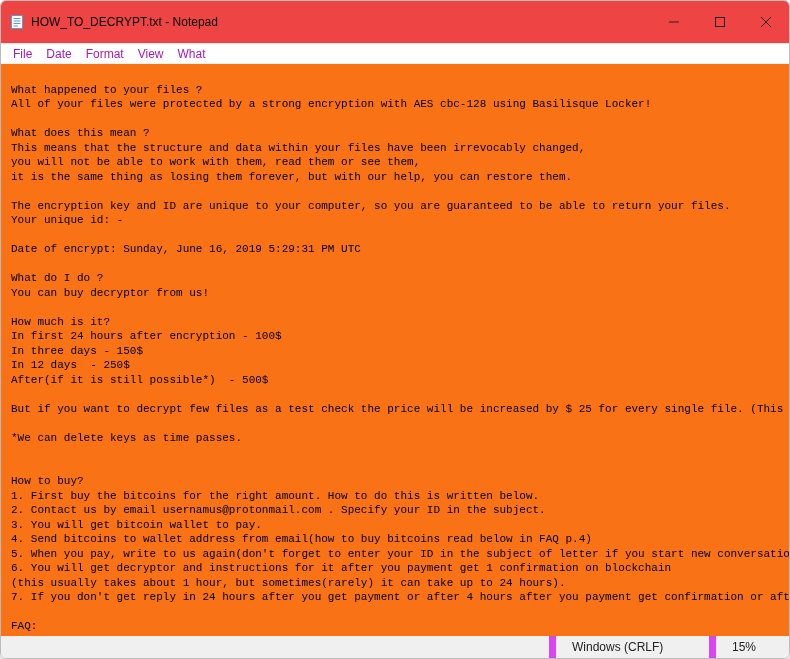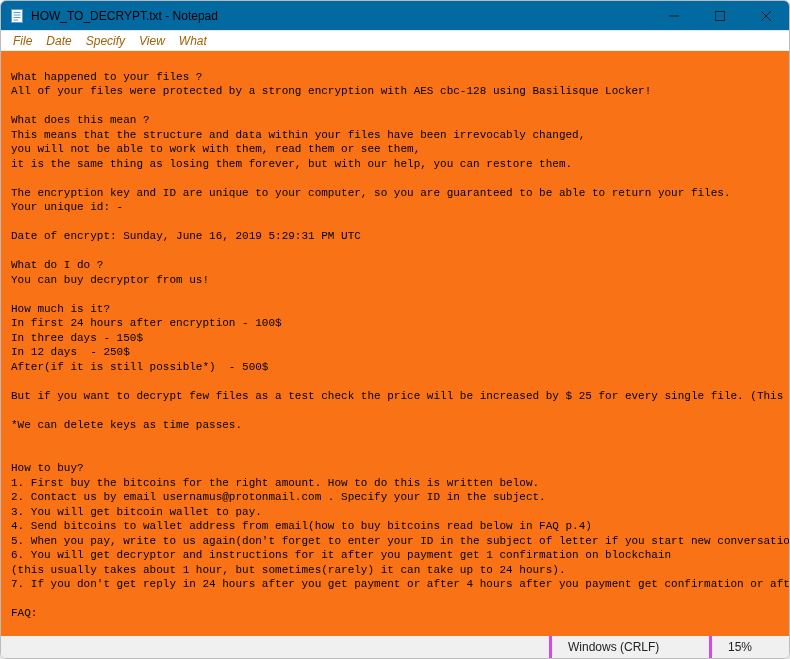"HOW_TO_DECRYPT.txt - Notepad" .titlebar { background: #0369a1 -> #ef4444; height: 30px -> 43px }
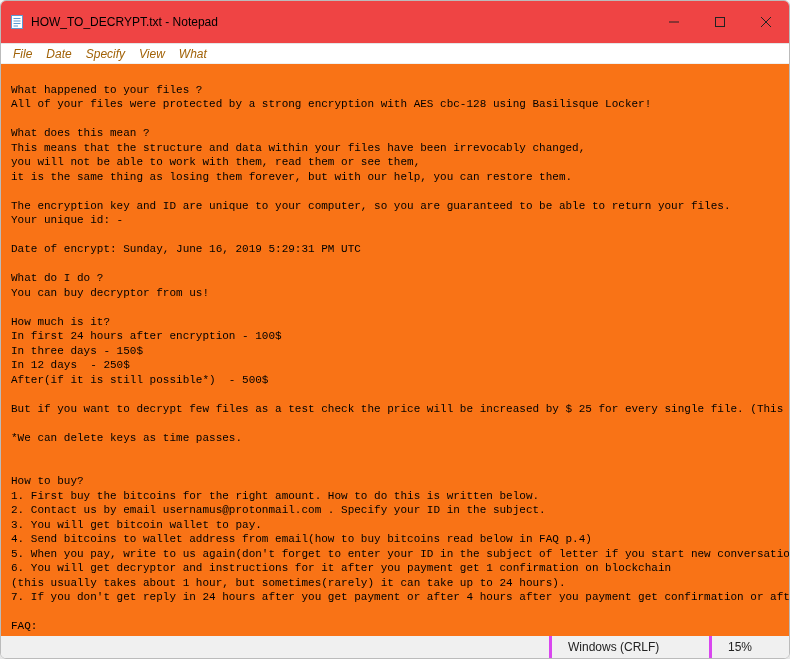"File" .menu-item { color: #a16207 -> #a21caf; font-style: italic -> none }
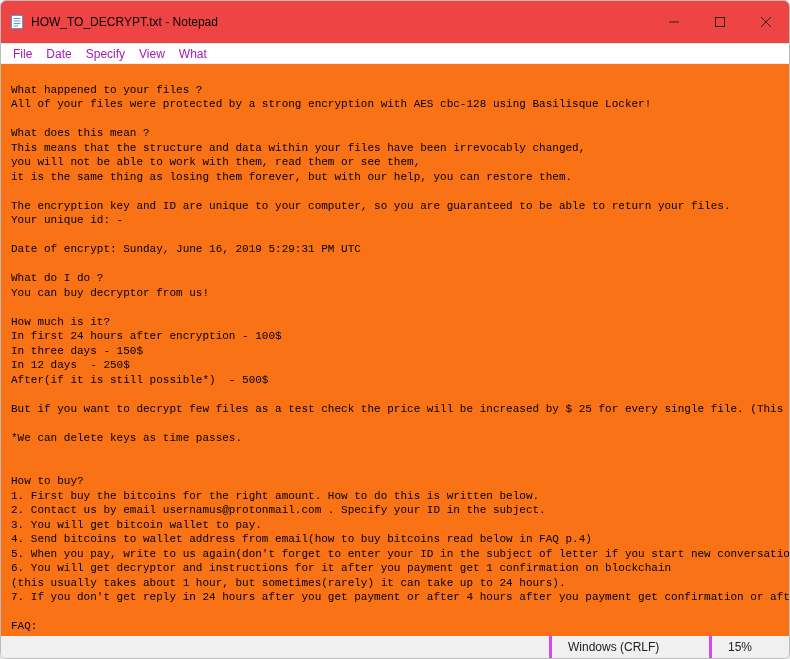"Specify" span.menu-item { text: Specify -> Format }
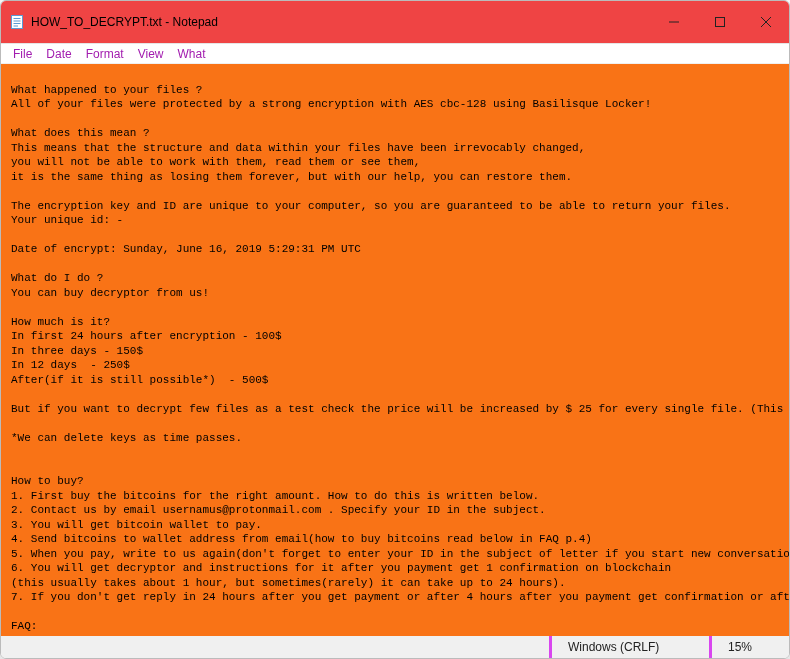"Windows (CRLF)" .status-cell { border-left: 3px solid #d946ef -> 7px solid #d946ef }
